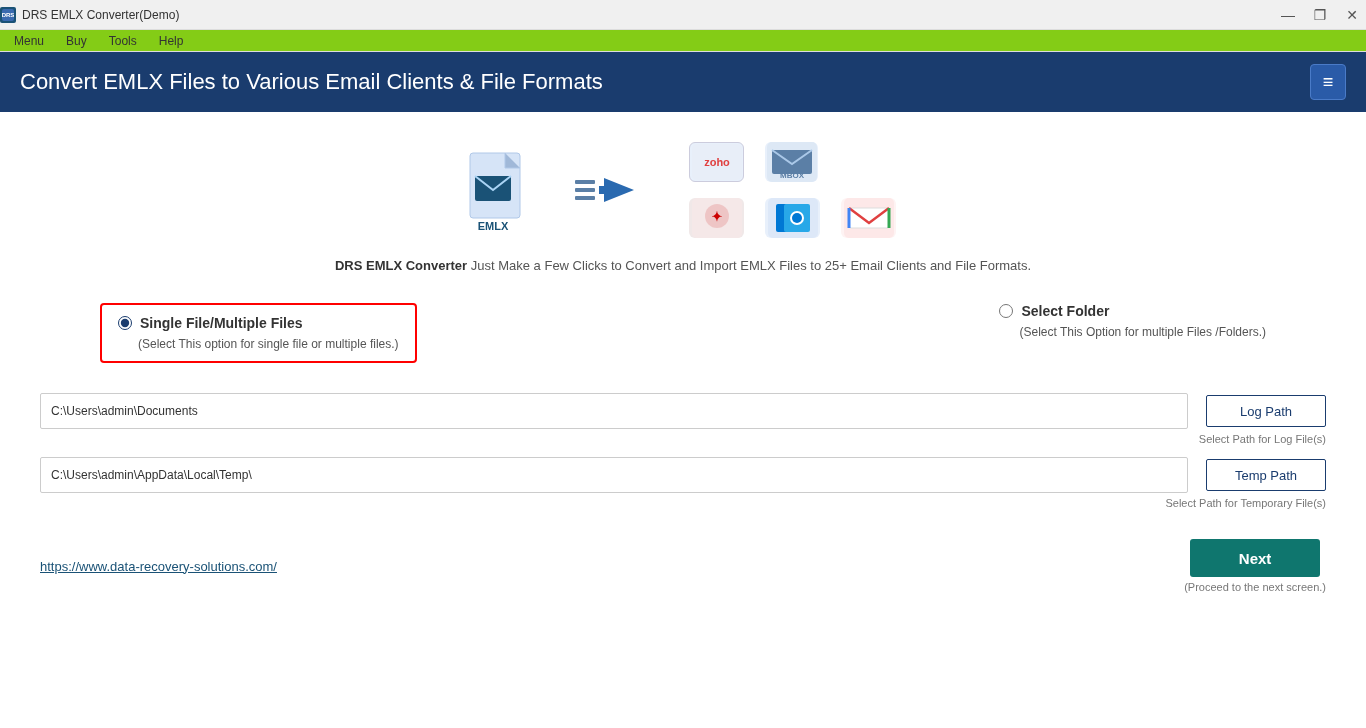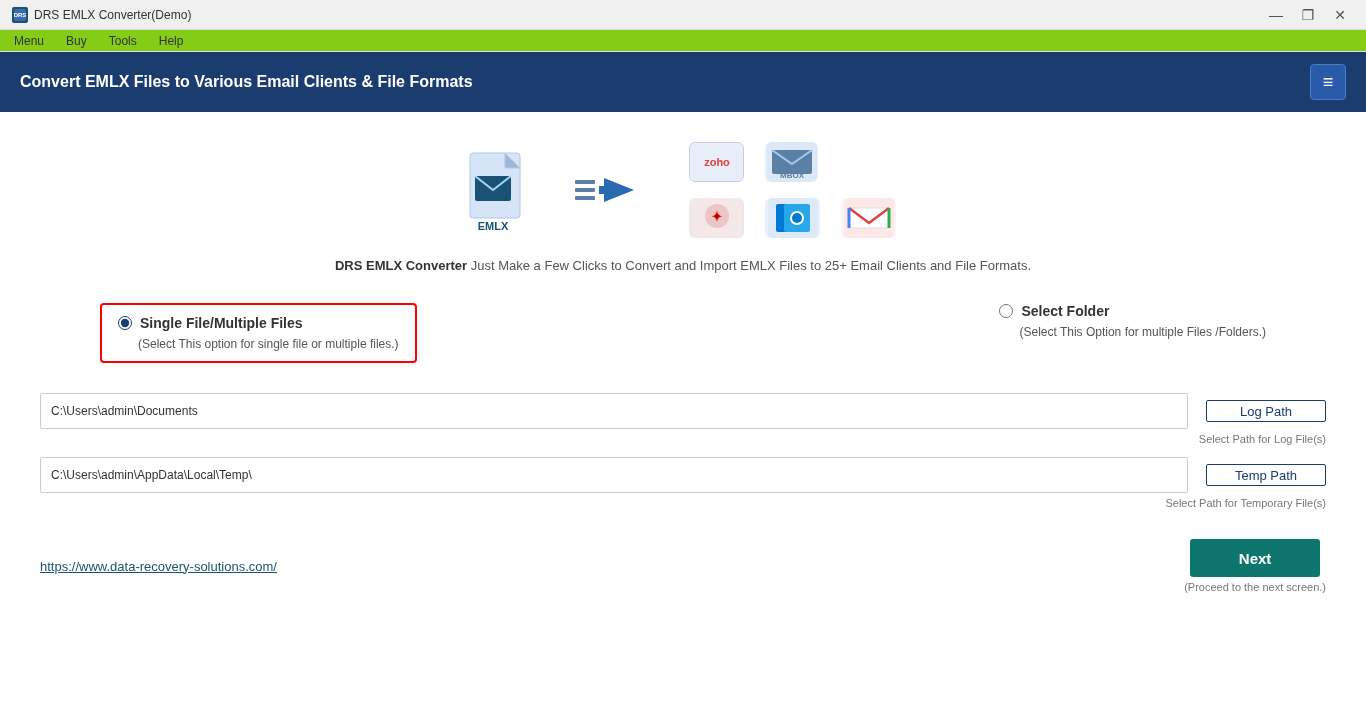"DRS EMLX Converter(Demo)" .title-bar { padding: 0 12px -> 0 0 }
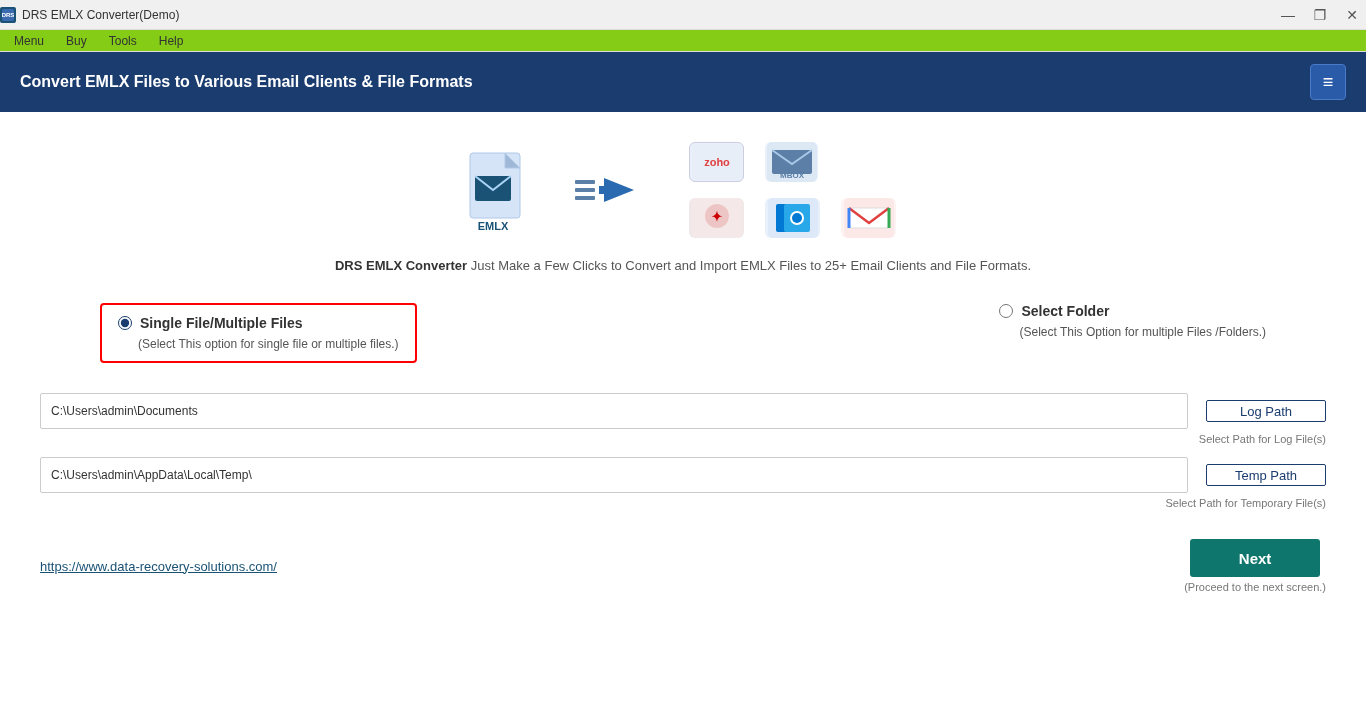"Convert EMLX Files to Various" .header-title { font-size: 16px -> 22px; font-weight: 700 -> 400 }
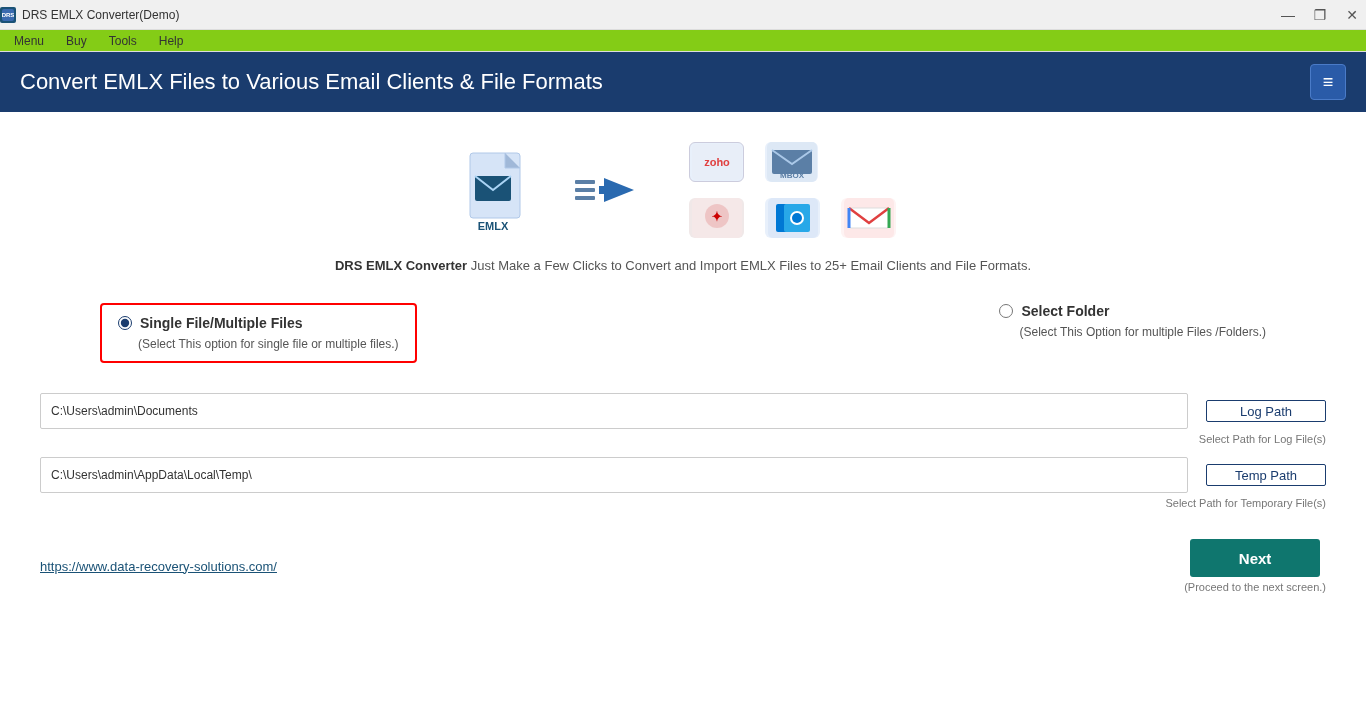"Log Path" .path-btn { height: 22px -> 32px }
